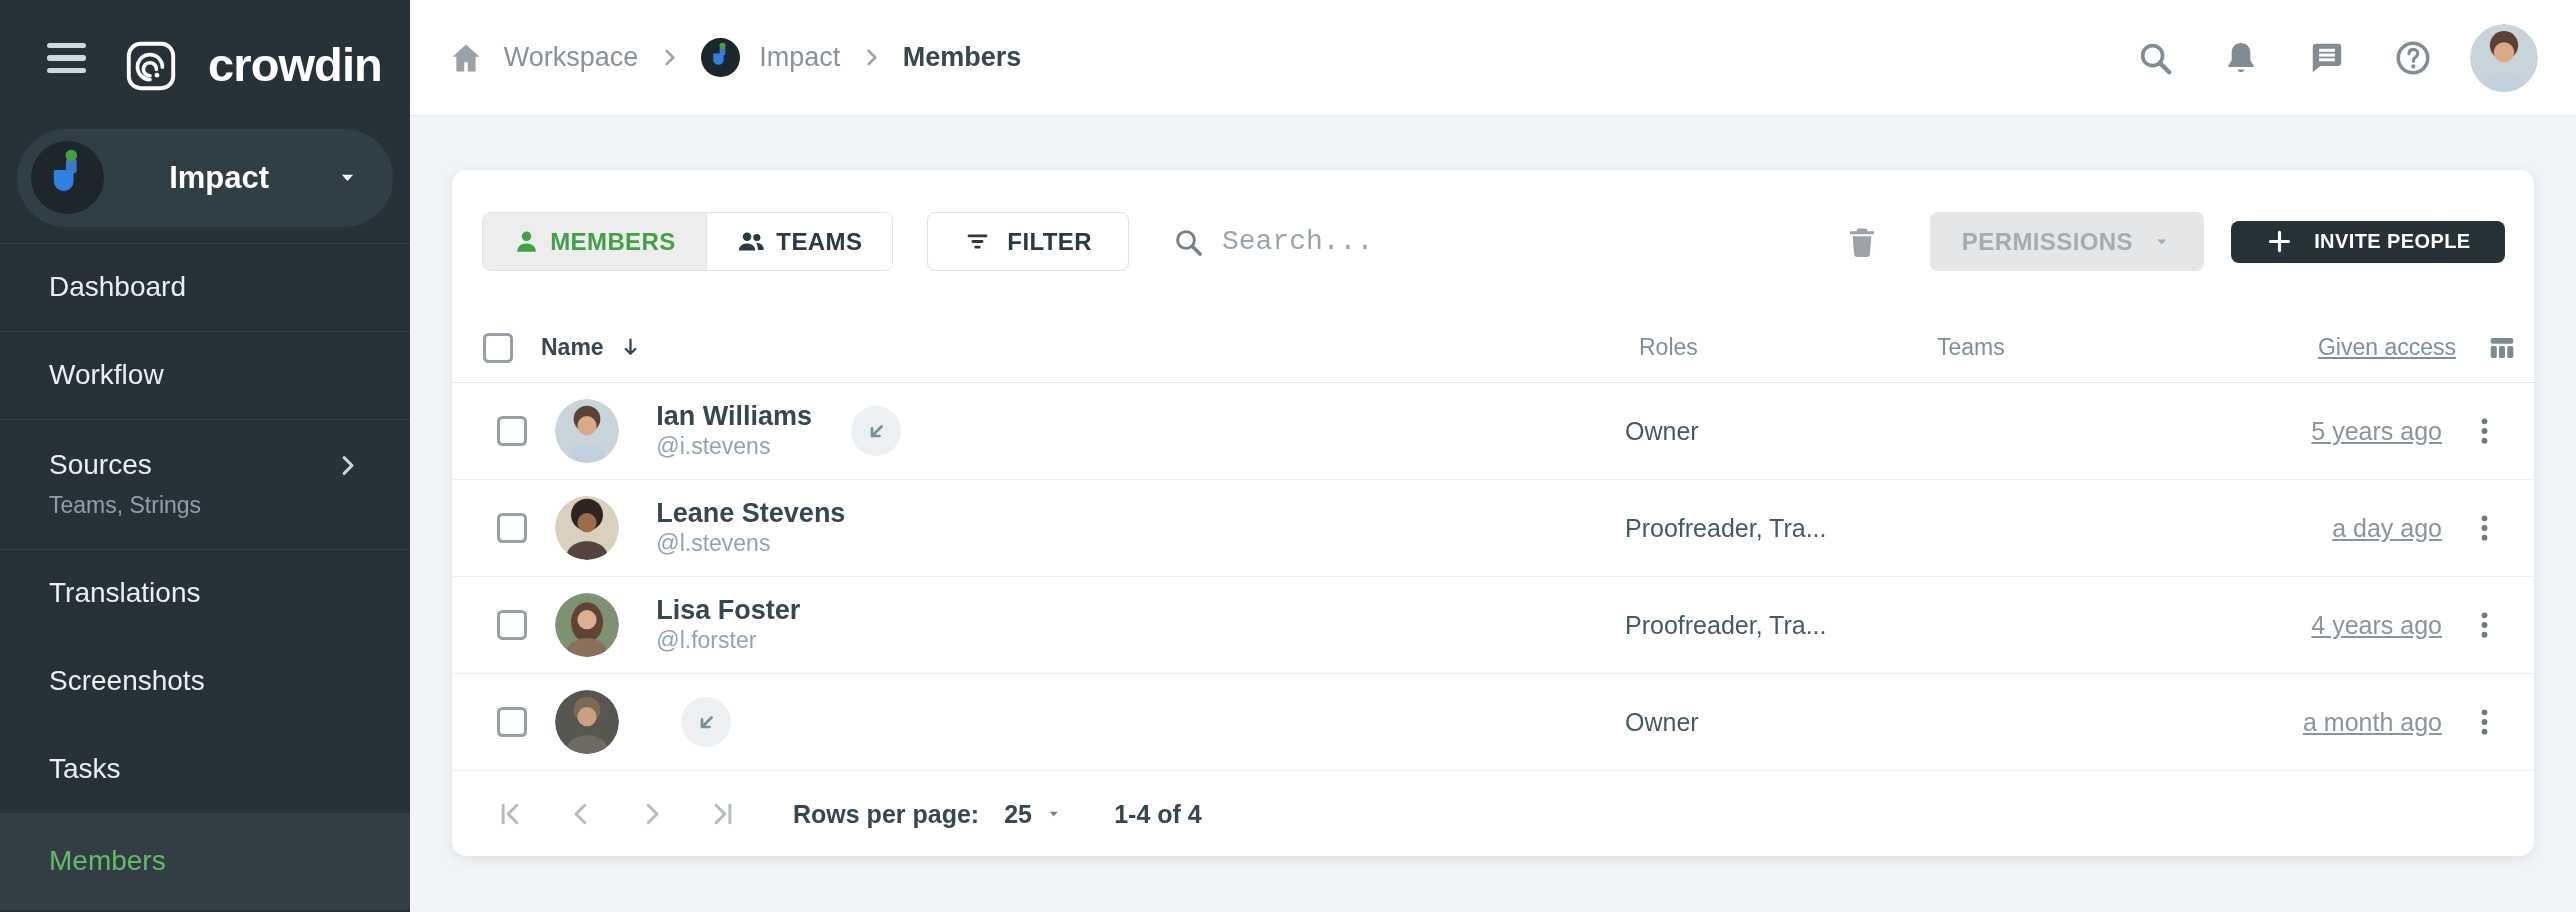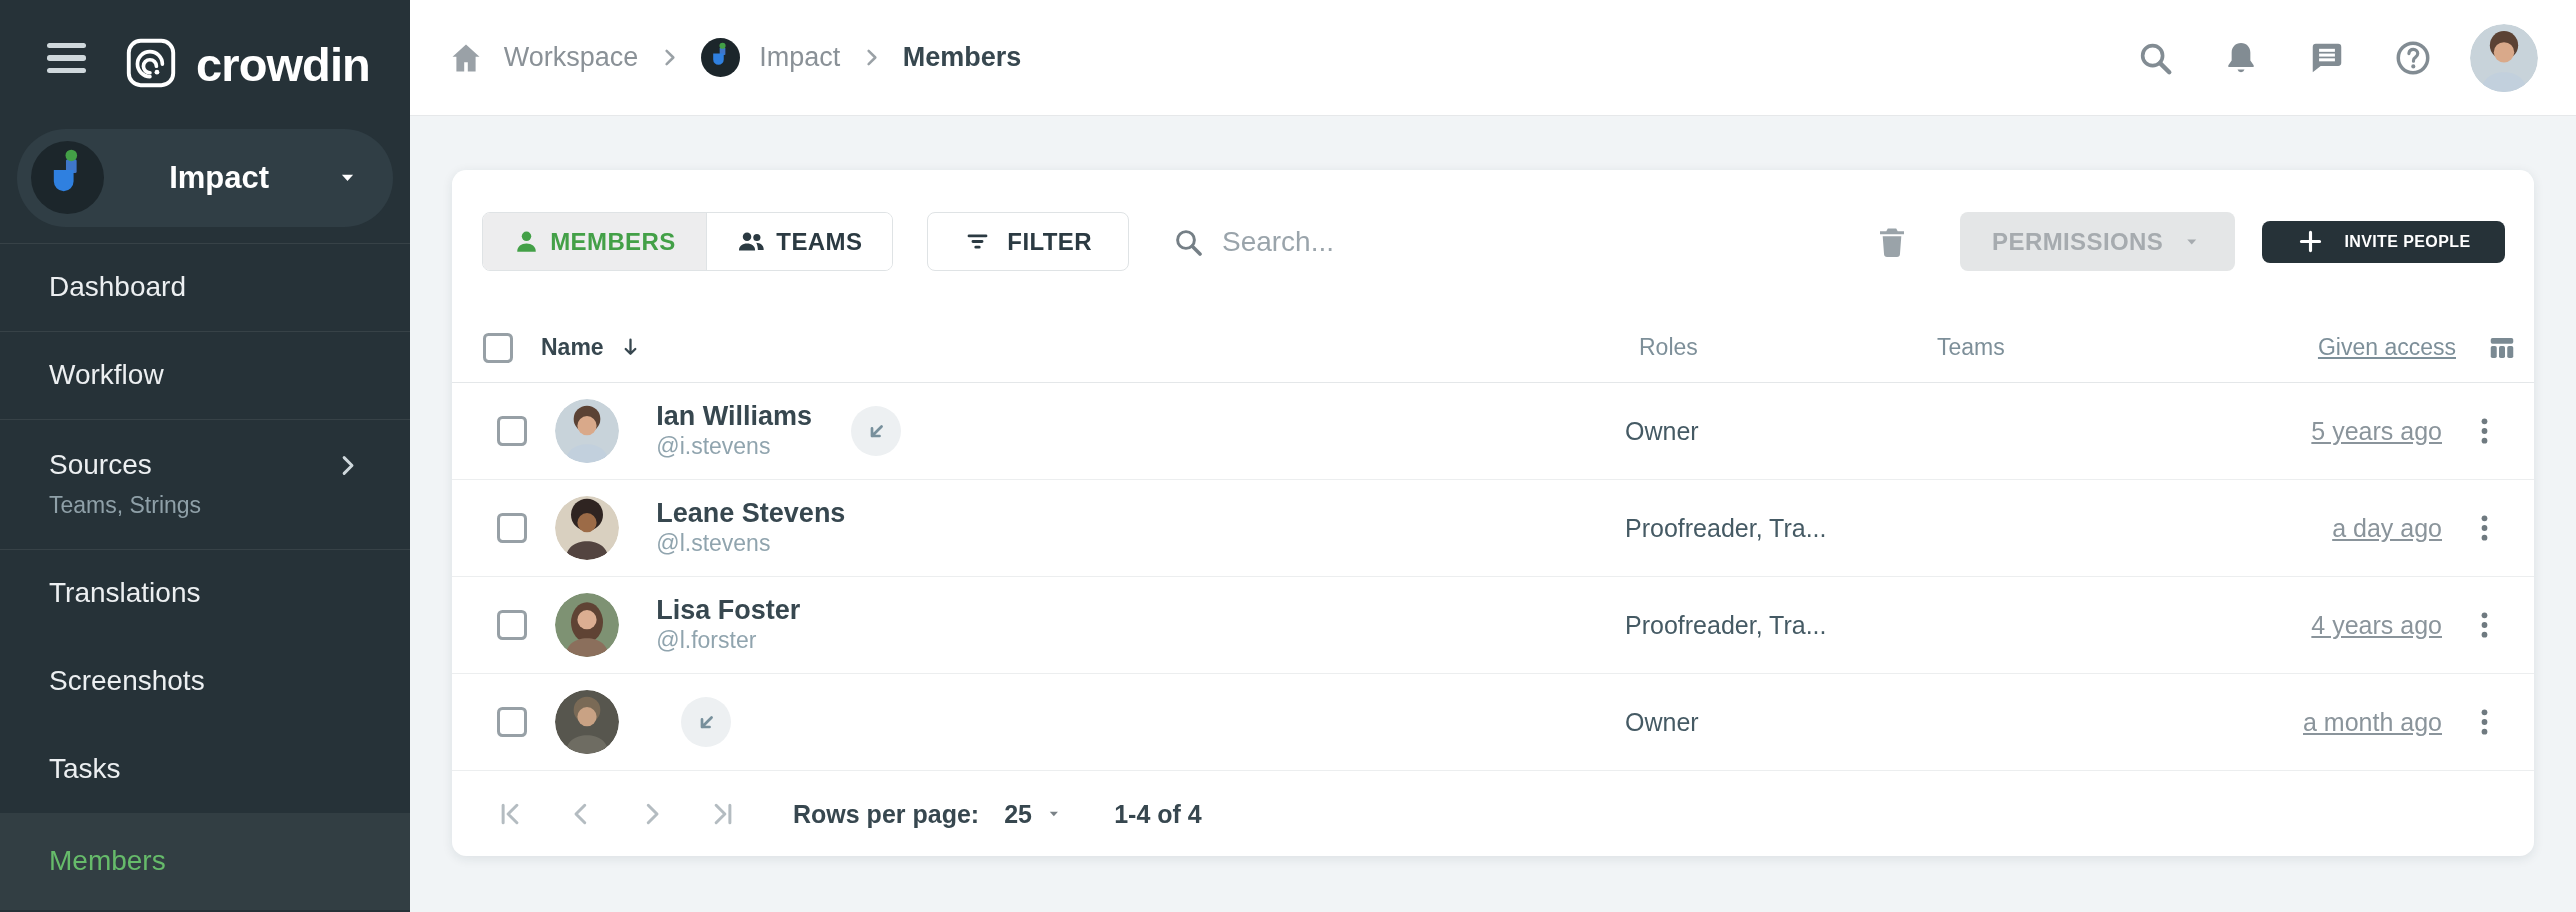"crowdin" .brand { align-items: flex-start -> flex-end; gap: 19px -> 31px }
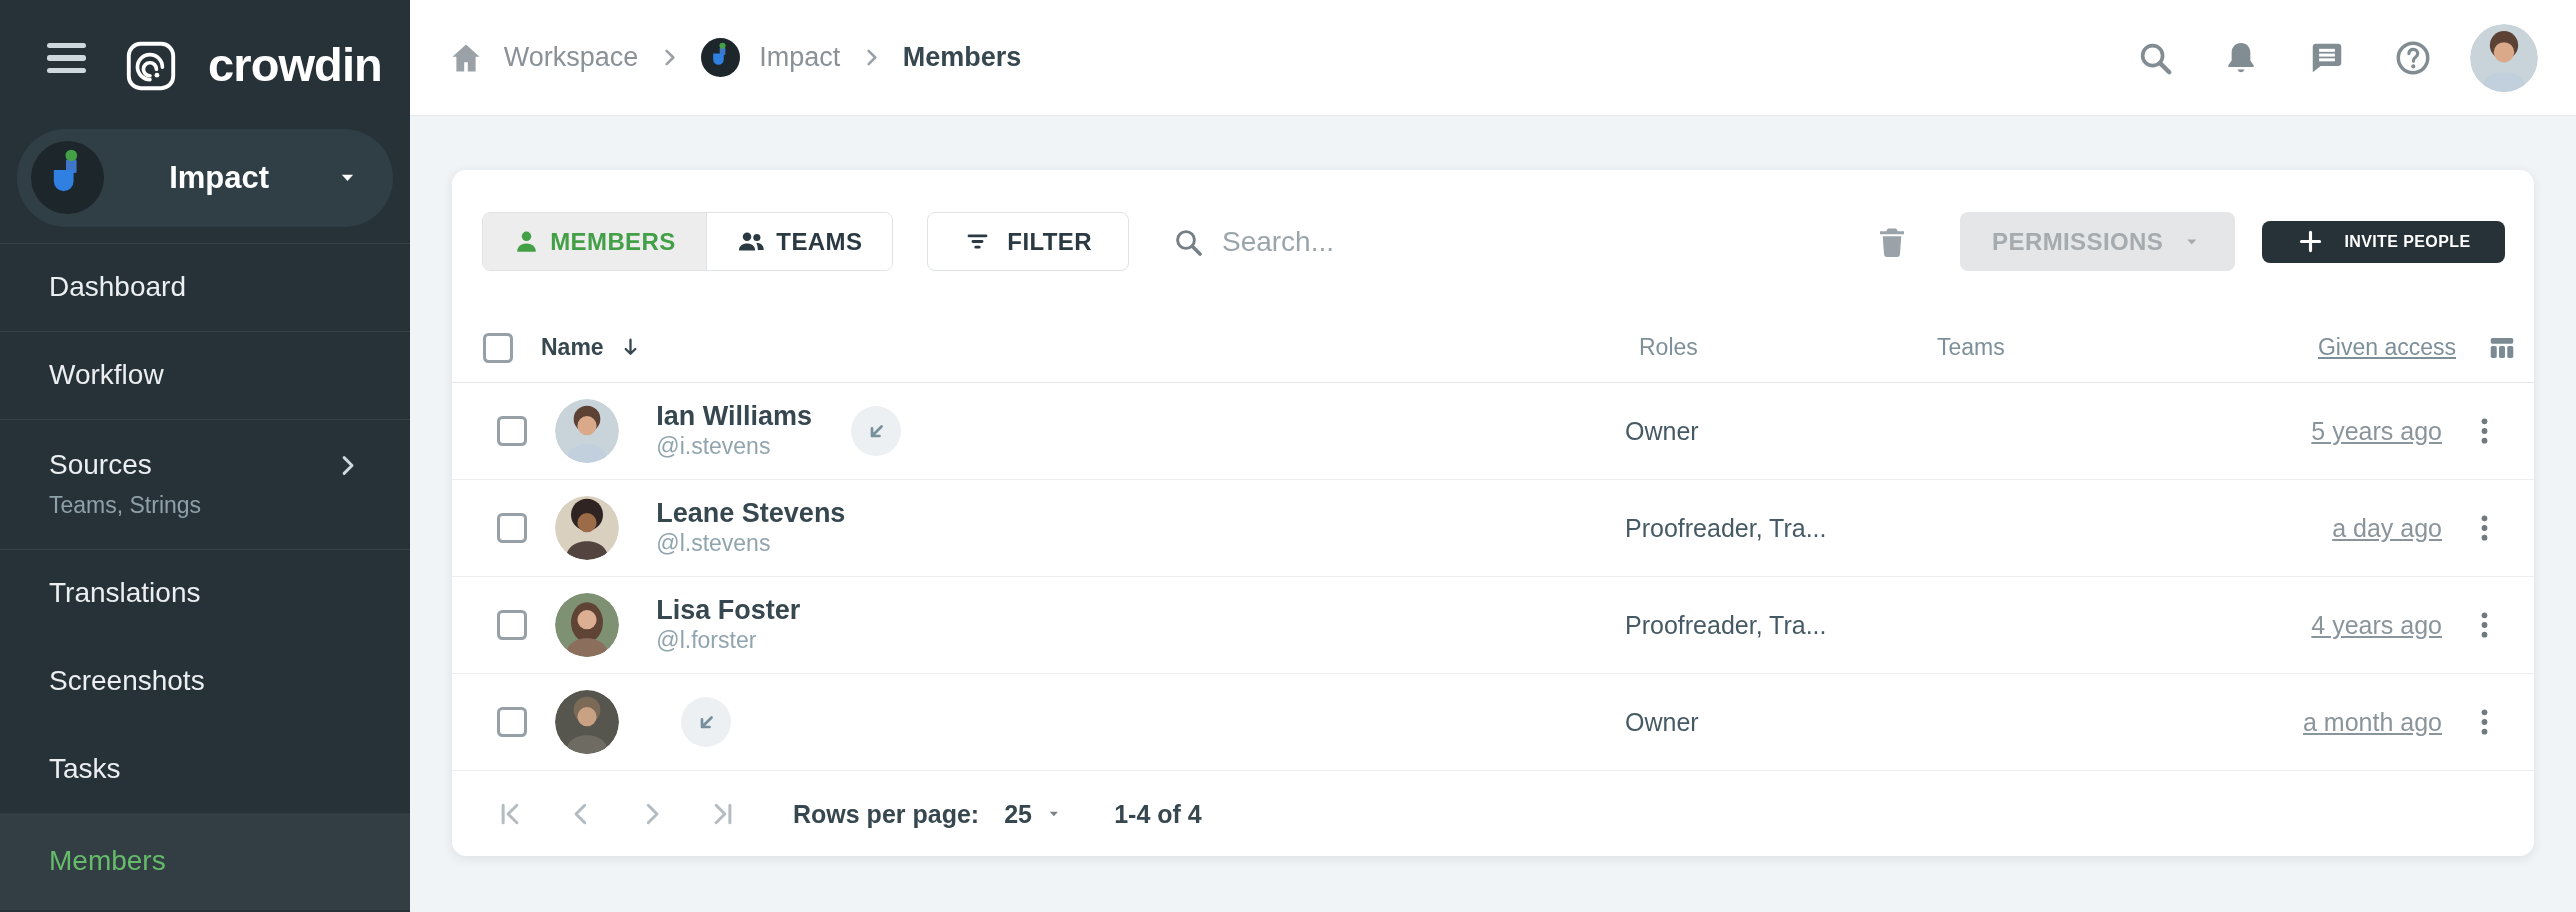"Search..." .search-box input { font-family: Liberation Sans, sans-serif -> Liberation Mono, monospace }
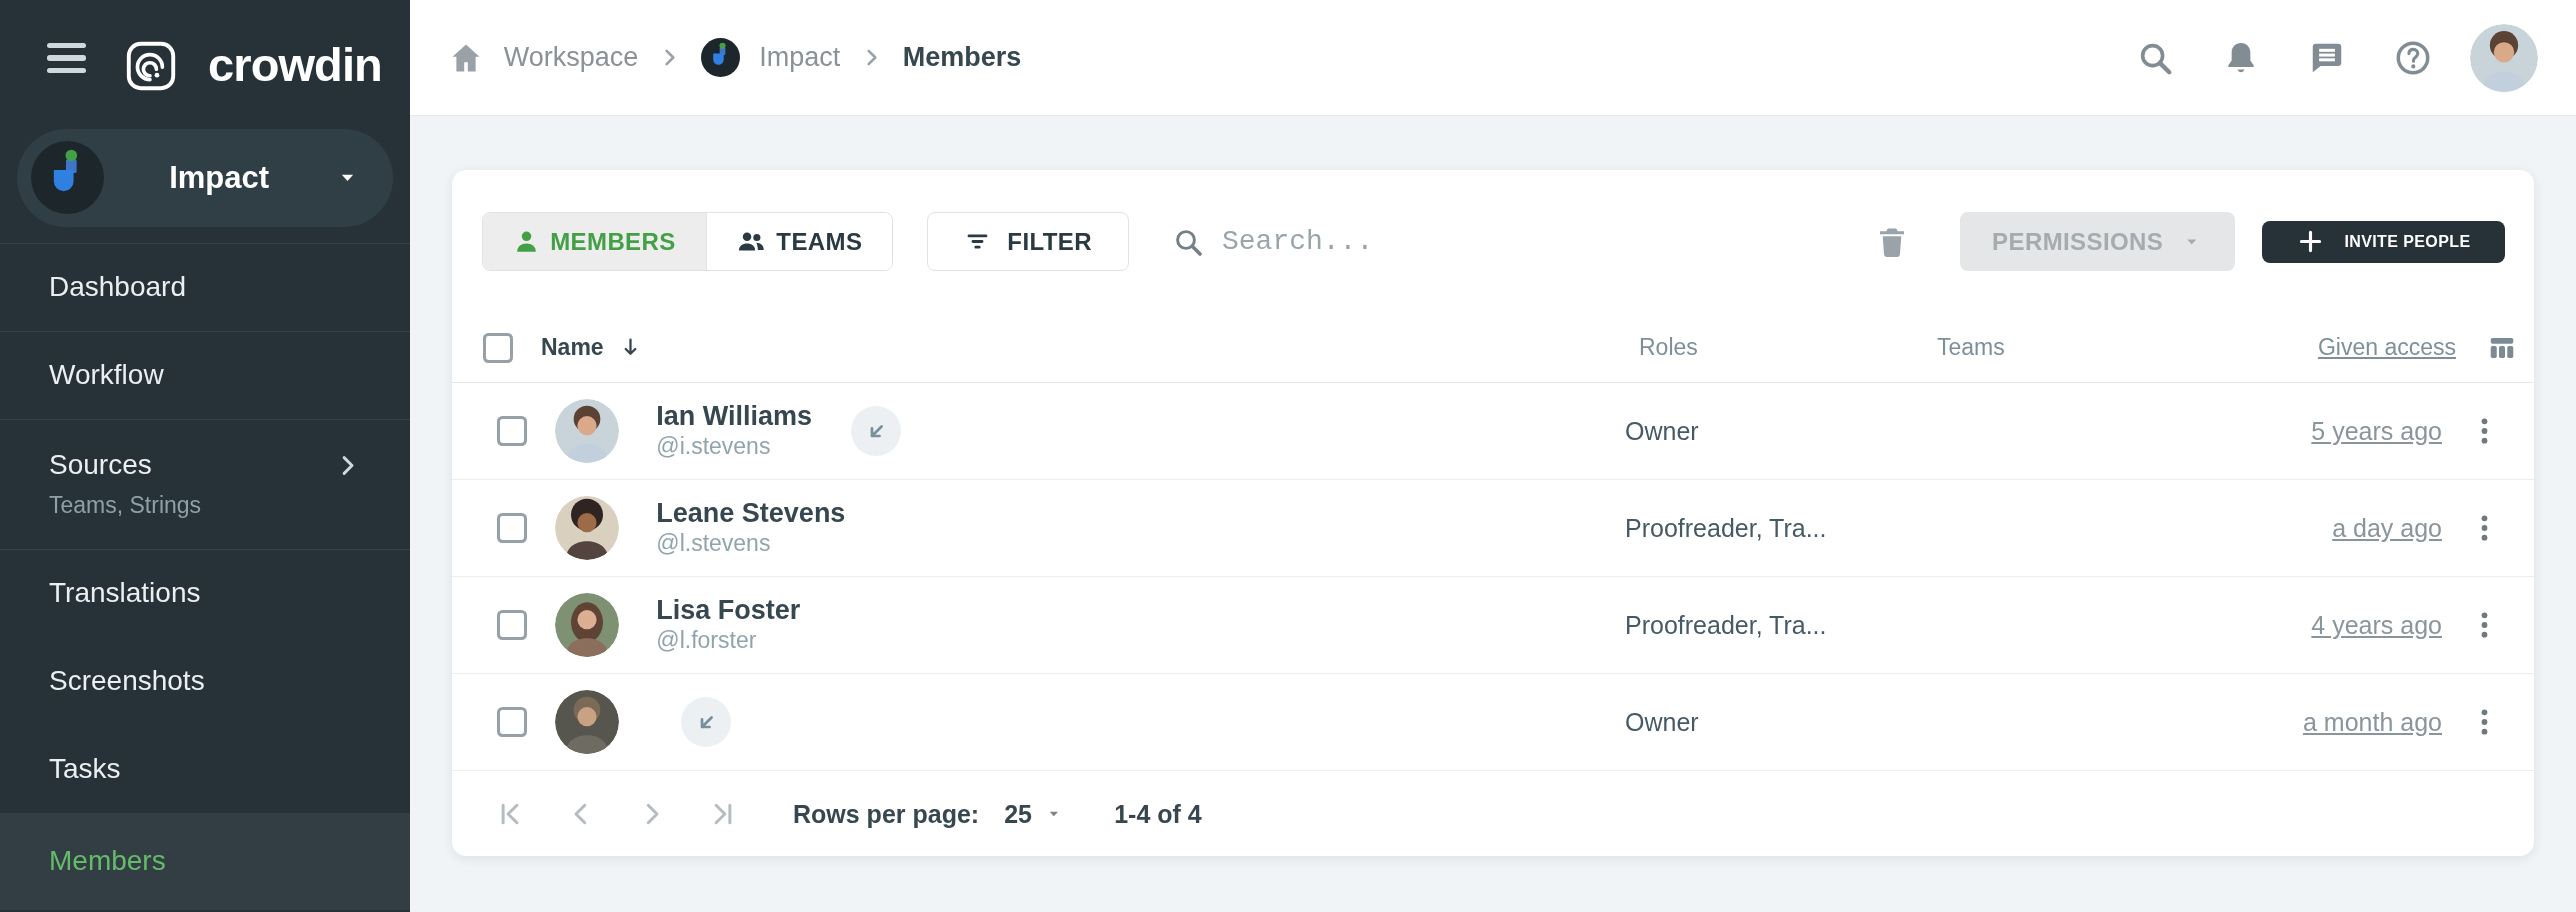"INVITE PEOPLE" .btn-dark { font-size: 16px -> 20px }
